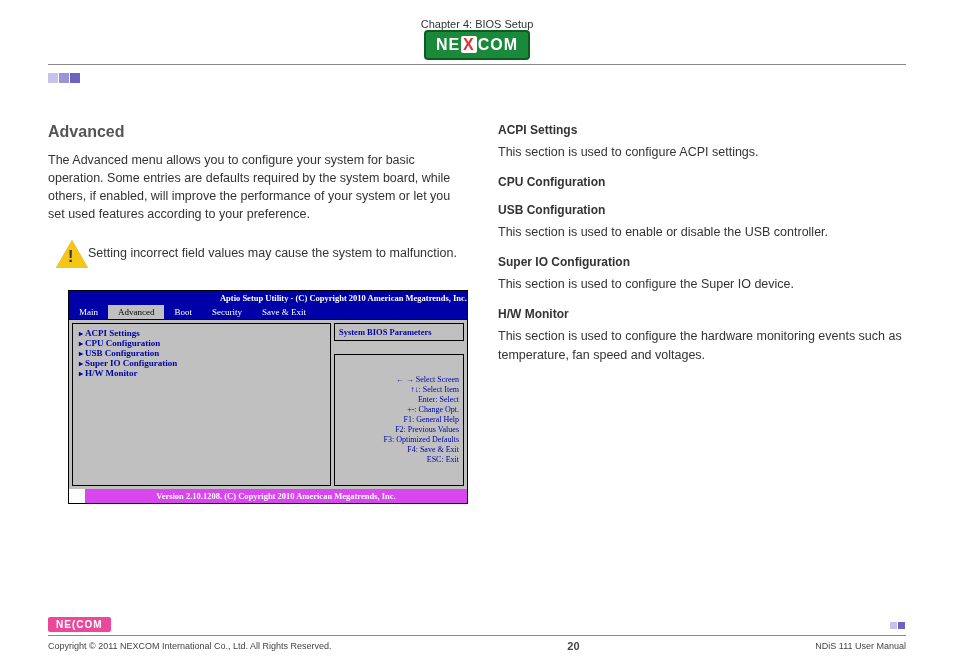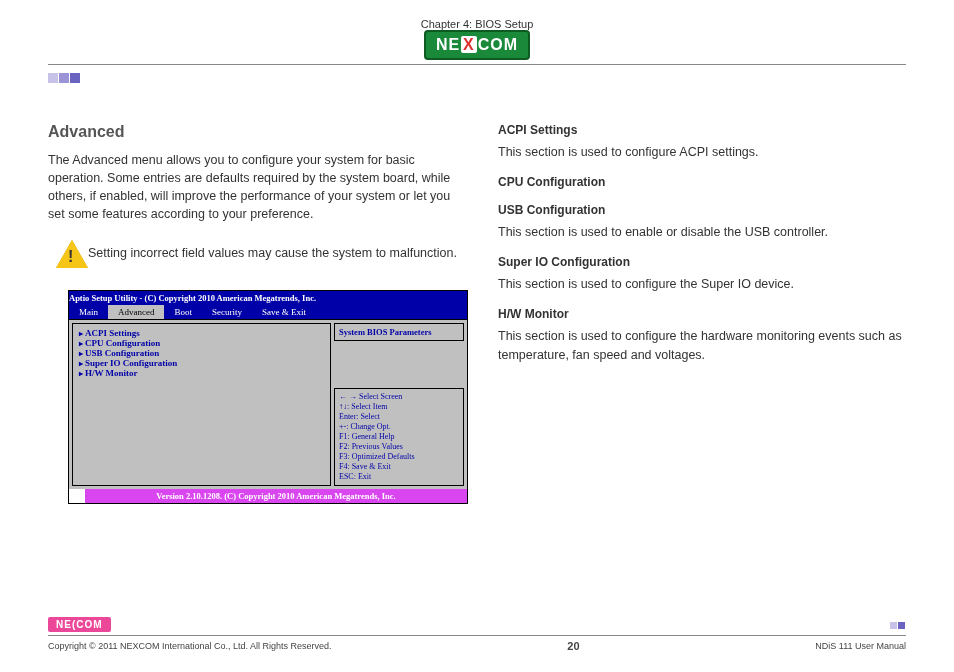"The Advanced menu allows you" div.body-text { text: some -> used }
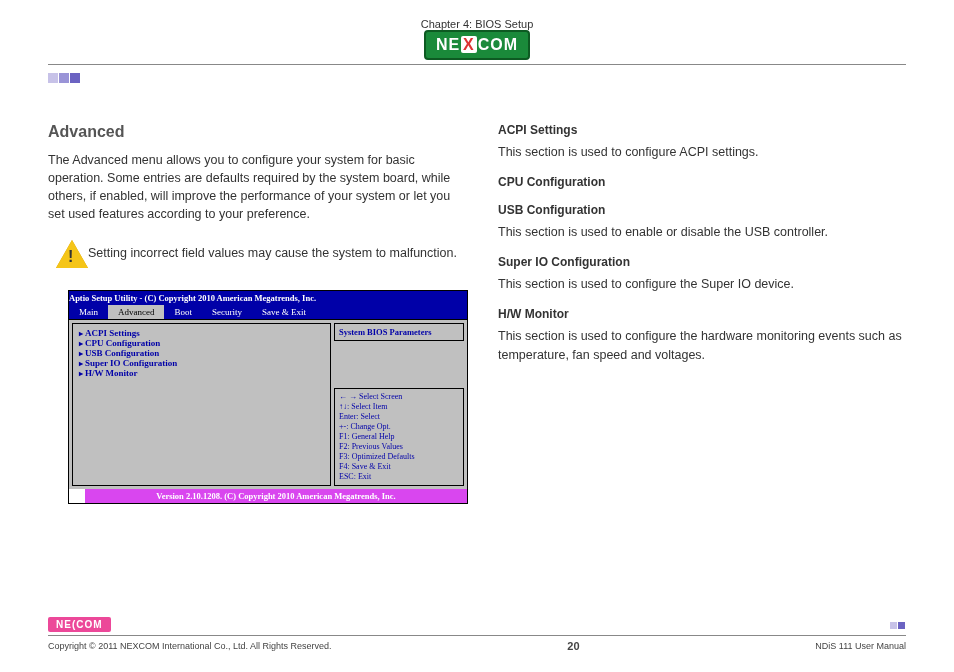"Aptio Setup Utility - (C)" .bios-title { text-align: left -> right }
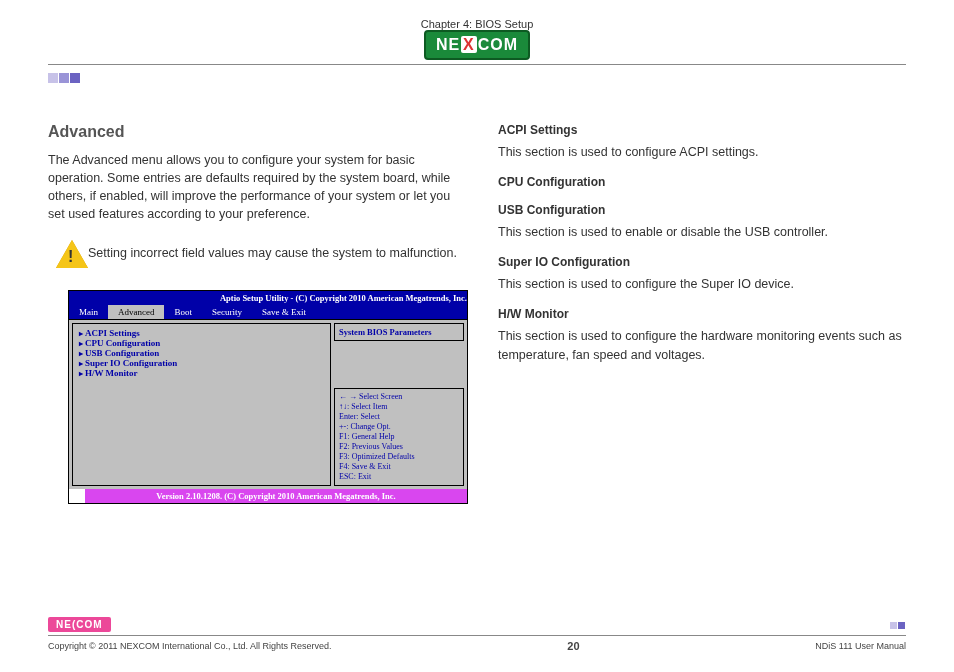"← → Select Screen" .bios-keys { padding: 3px 4px -> 20px 4px; text-align: none -> right }
